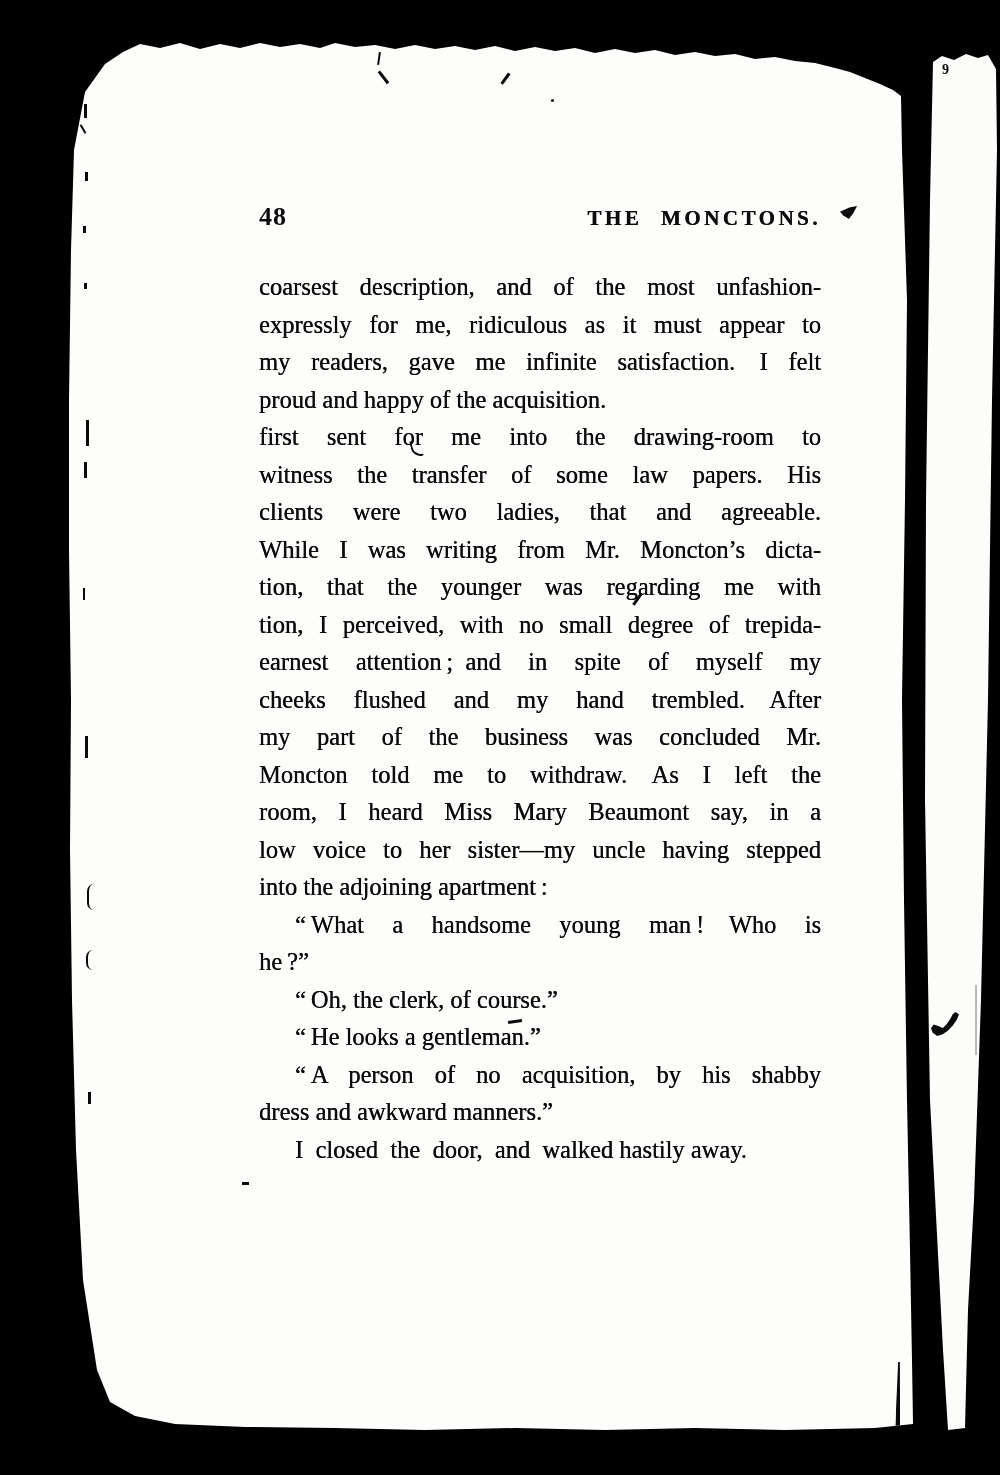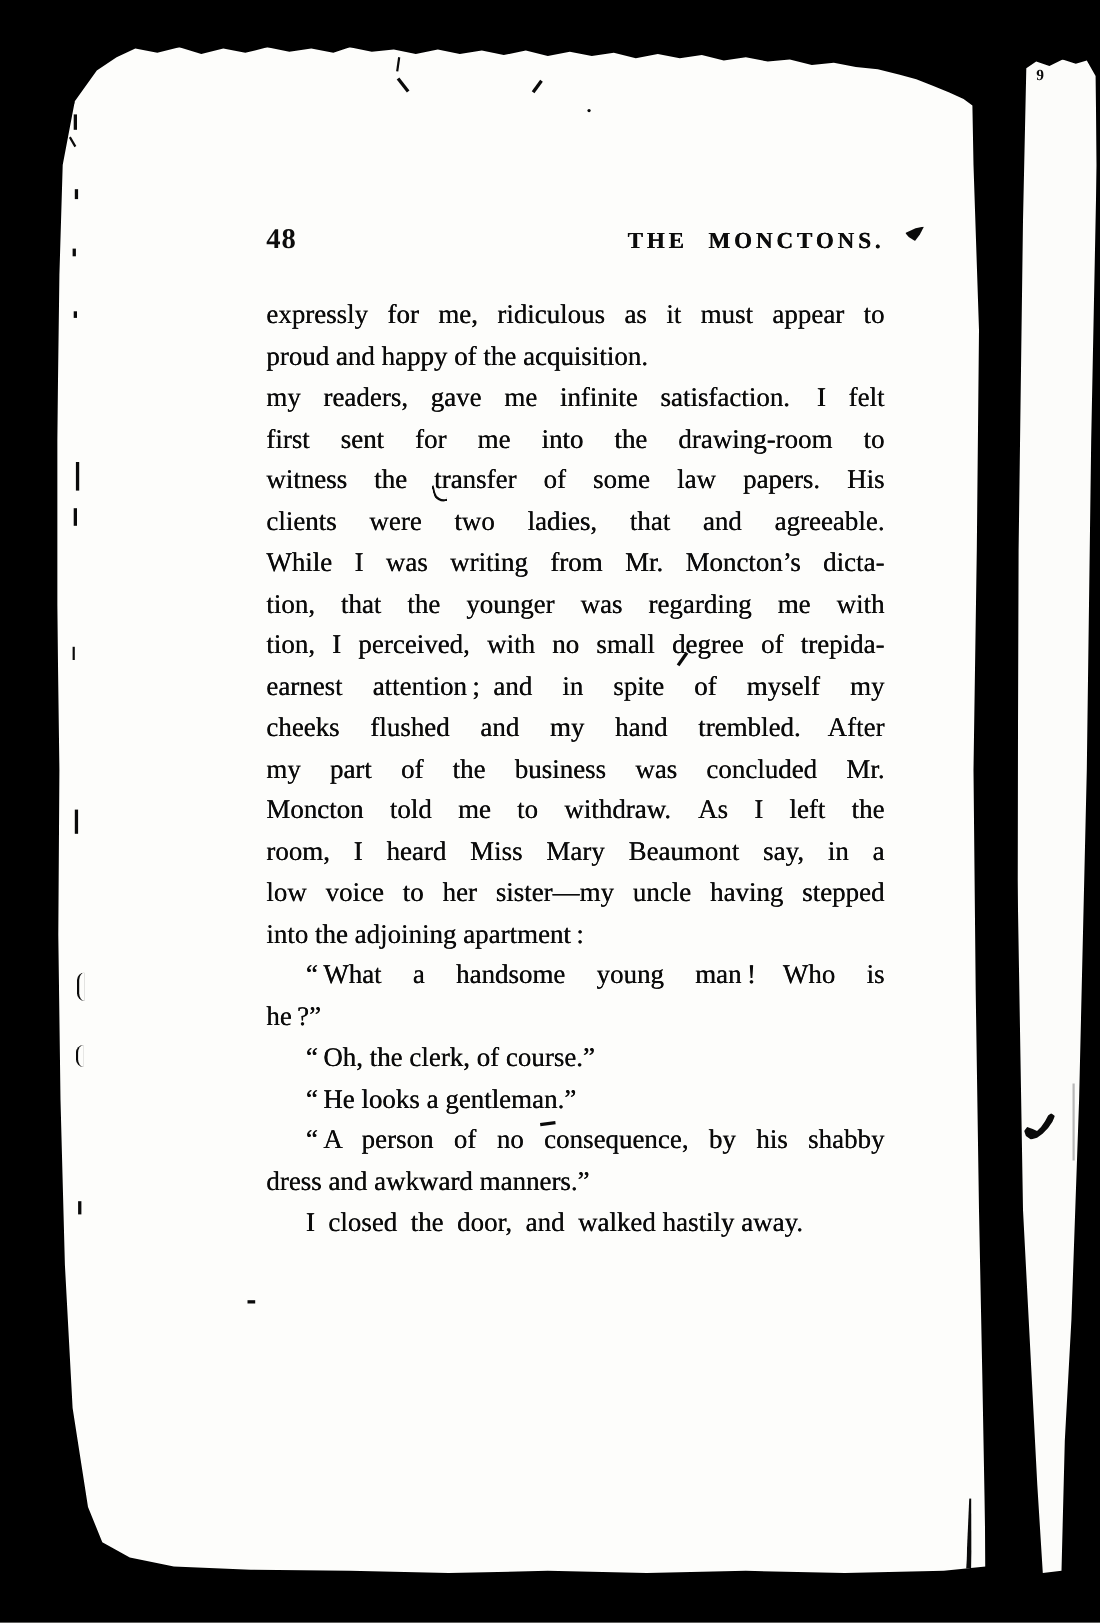"48" .page-main { left: 48px -> 65px }
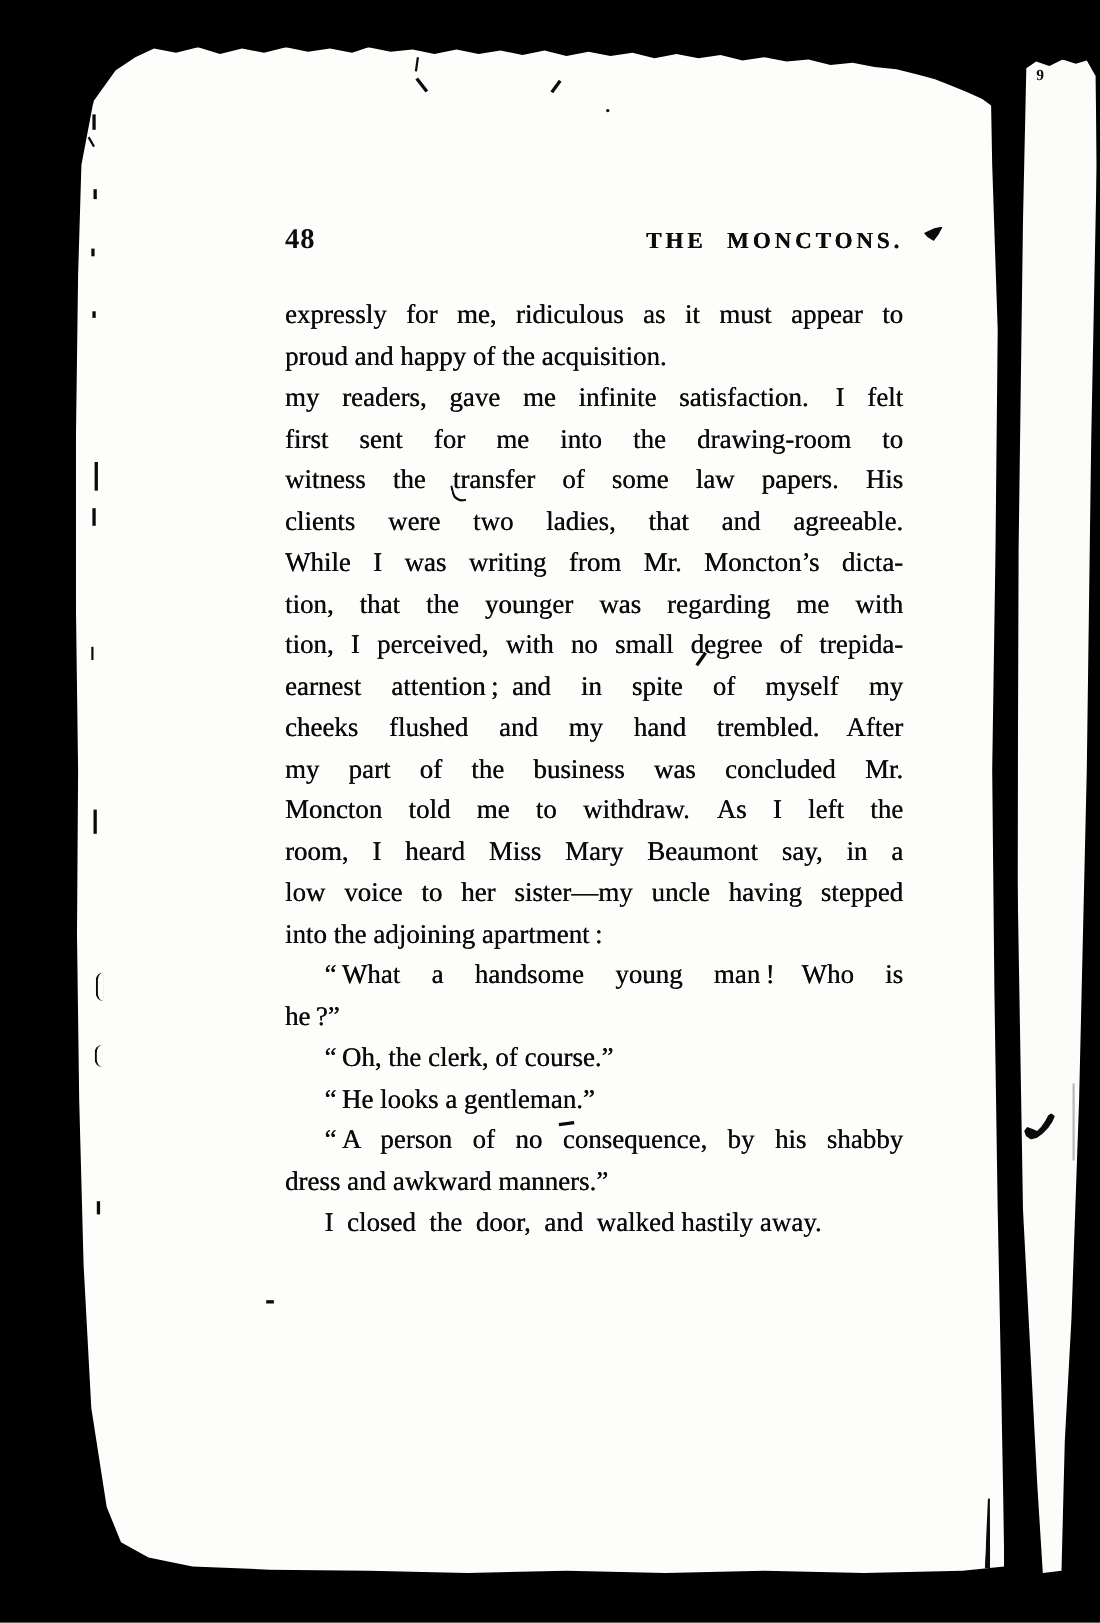"coarsest description, and of the" div.line { html: none -> <div>coarsest description, and of the most unfashion-</div> }
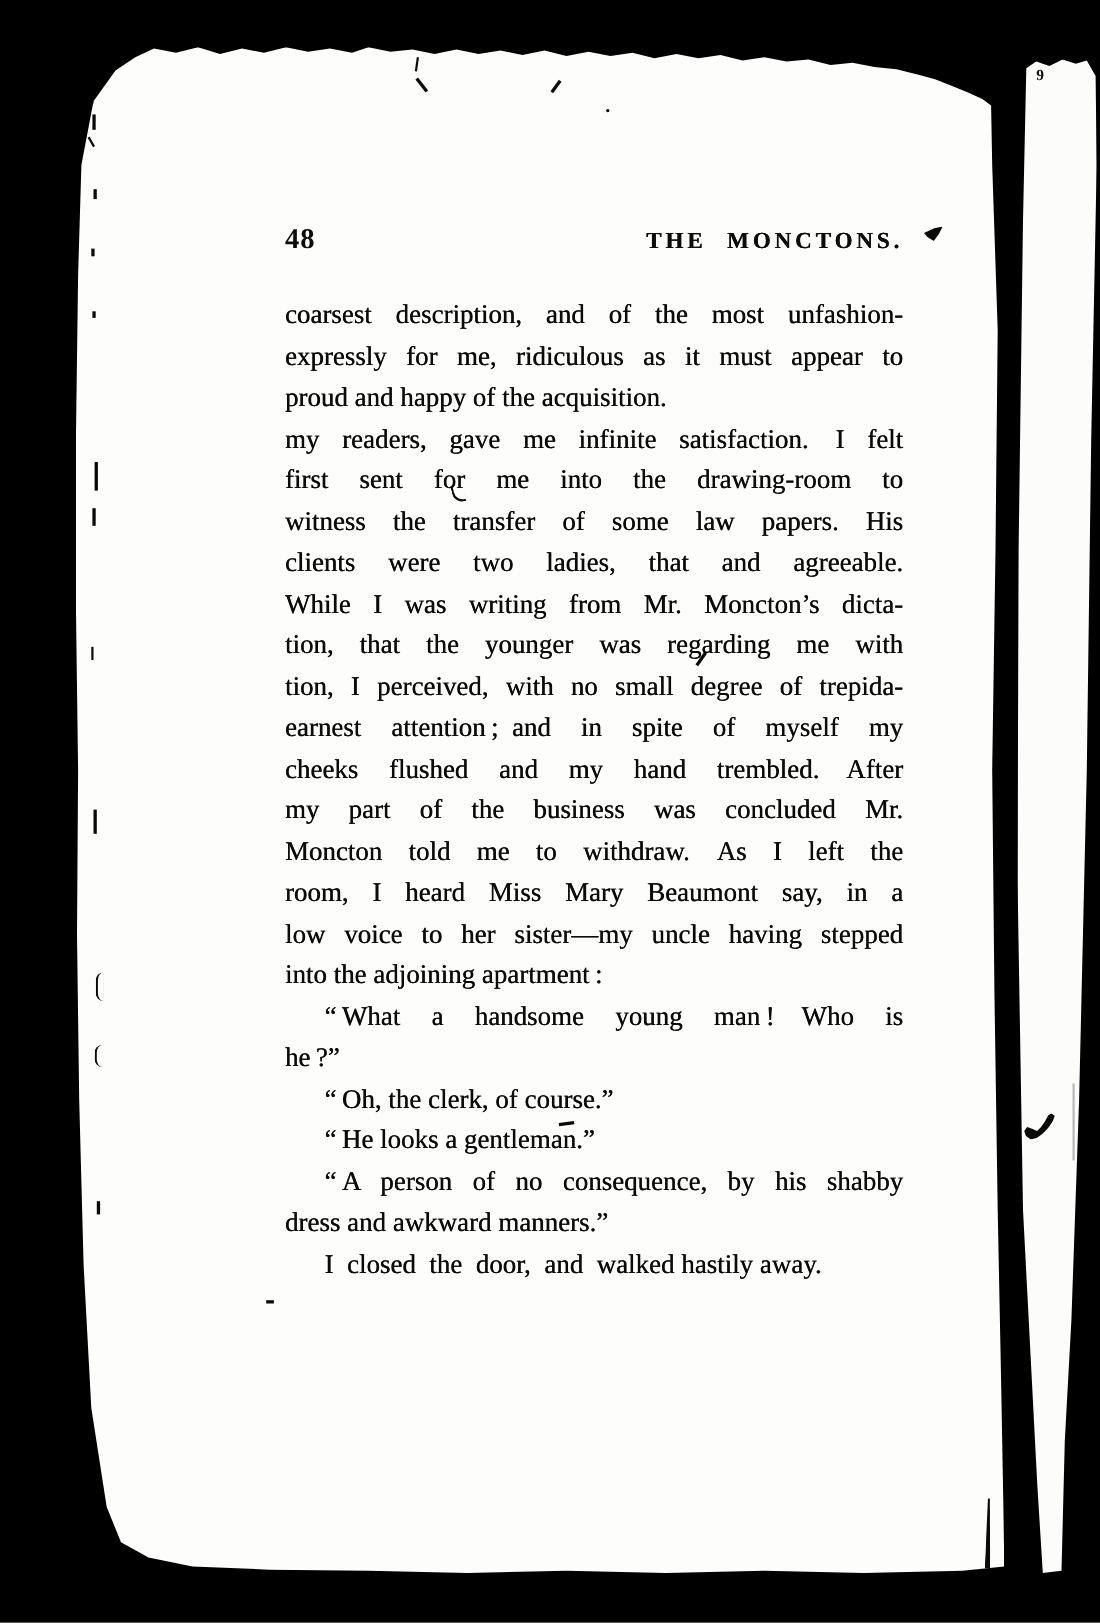"proud and happy of the" div.line { order: before "my readers, gave me infinite" -> after "my readers, gave me infinite" }
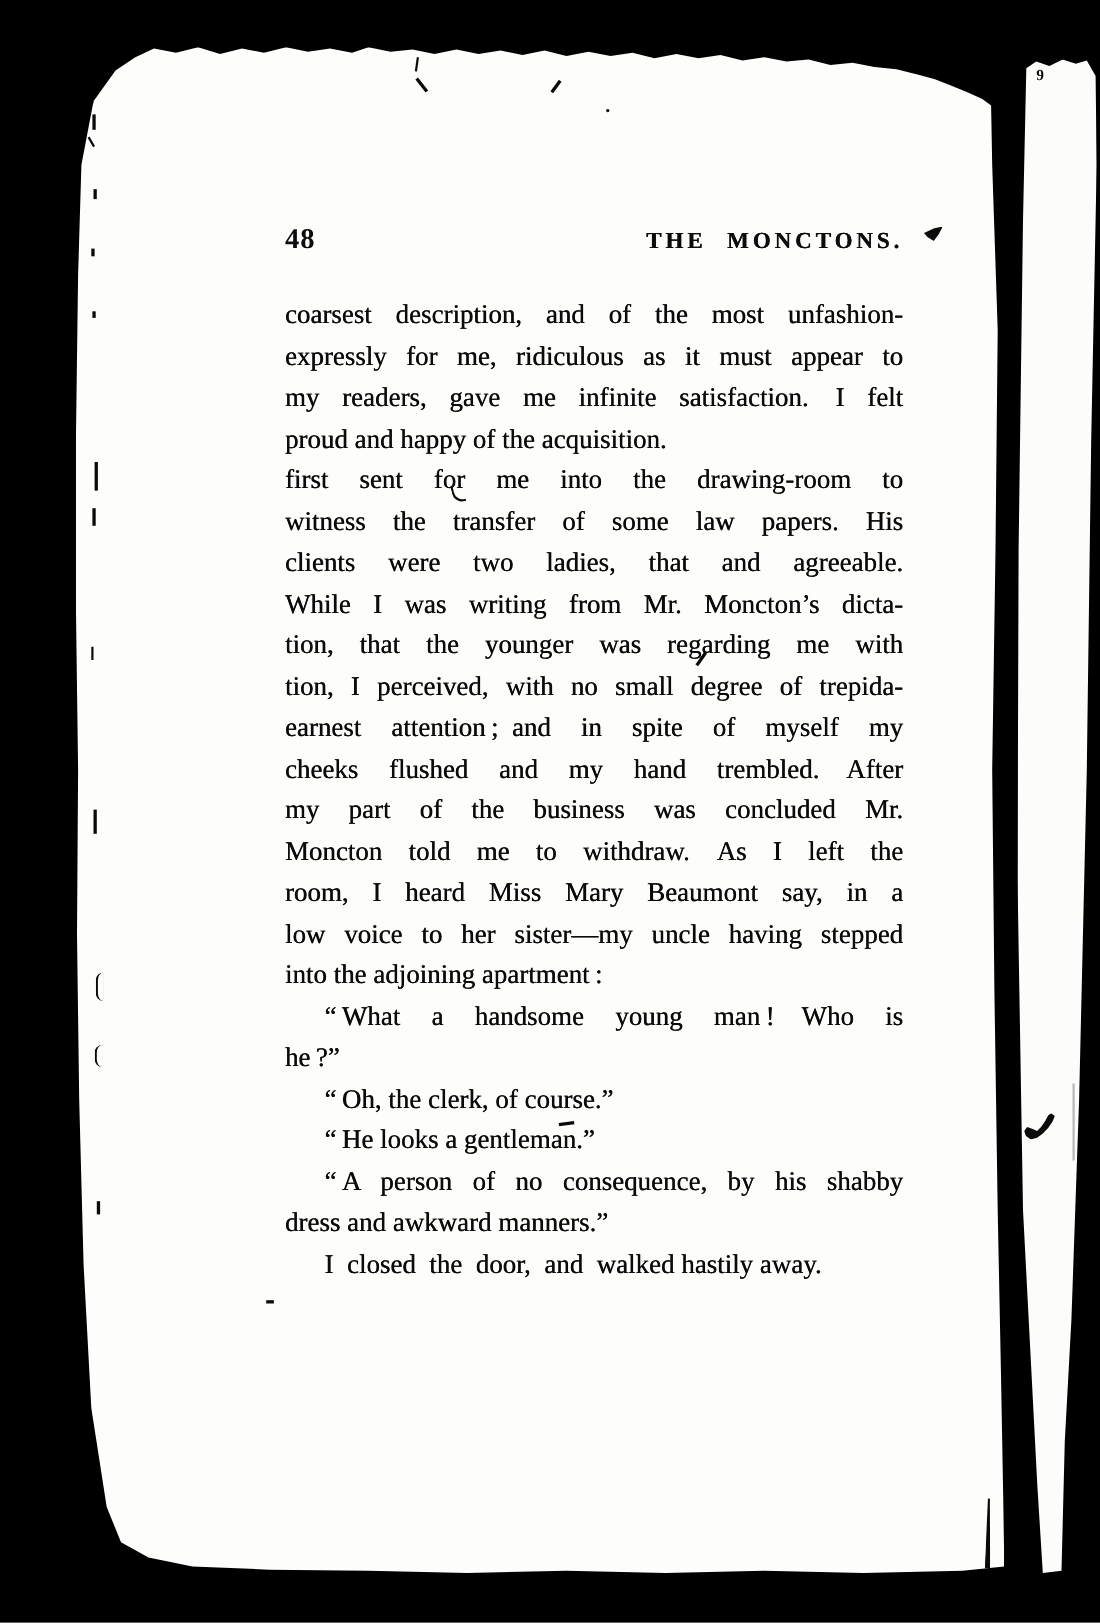"“ A person of no" div.line { text: consequence -> acquisition }
